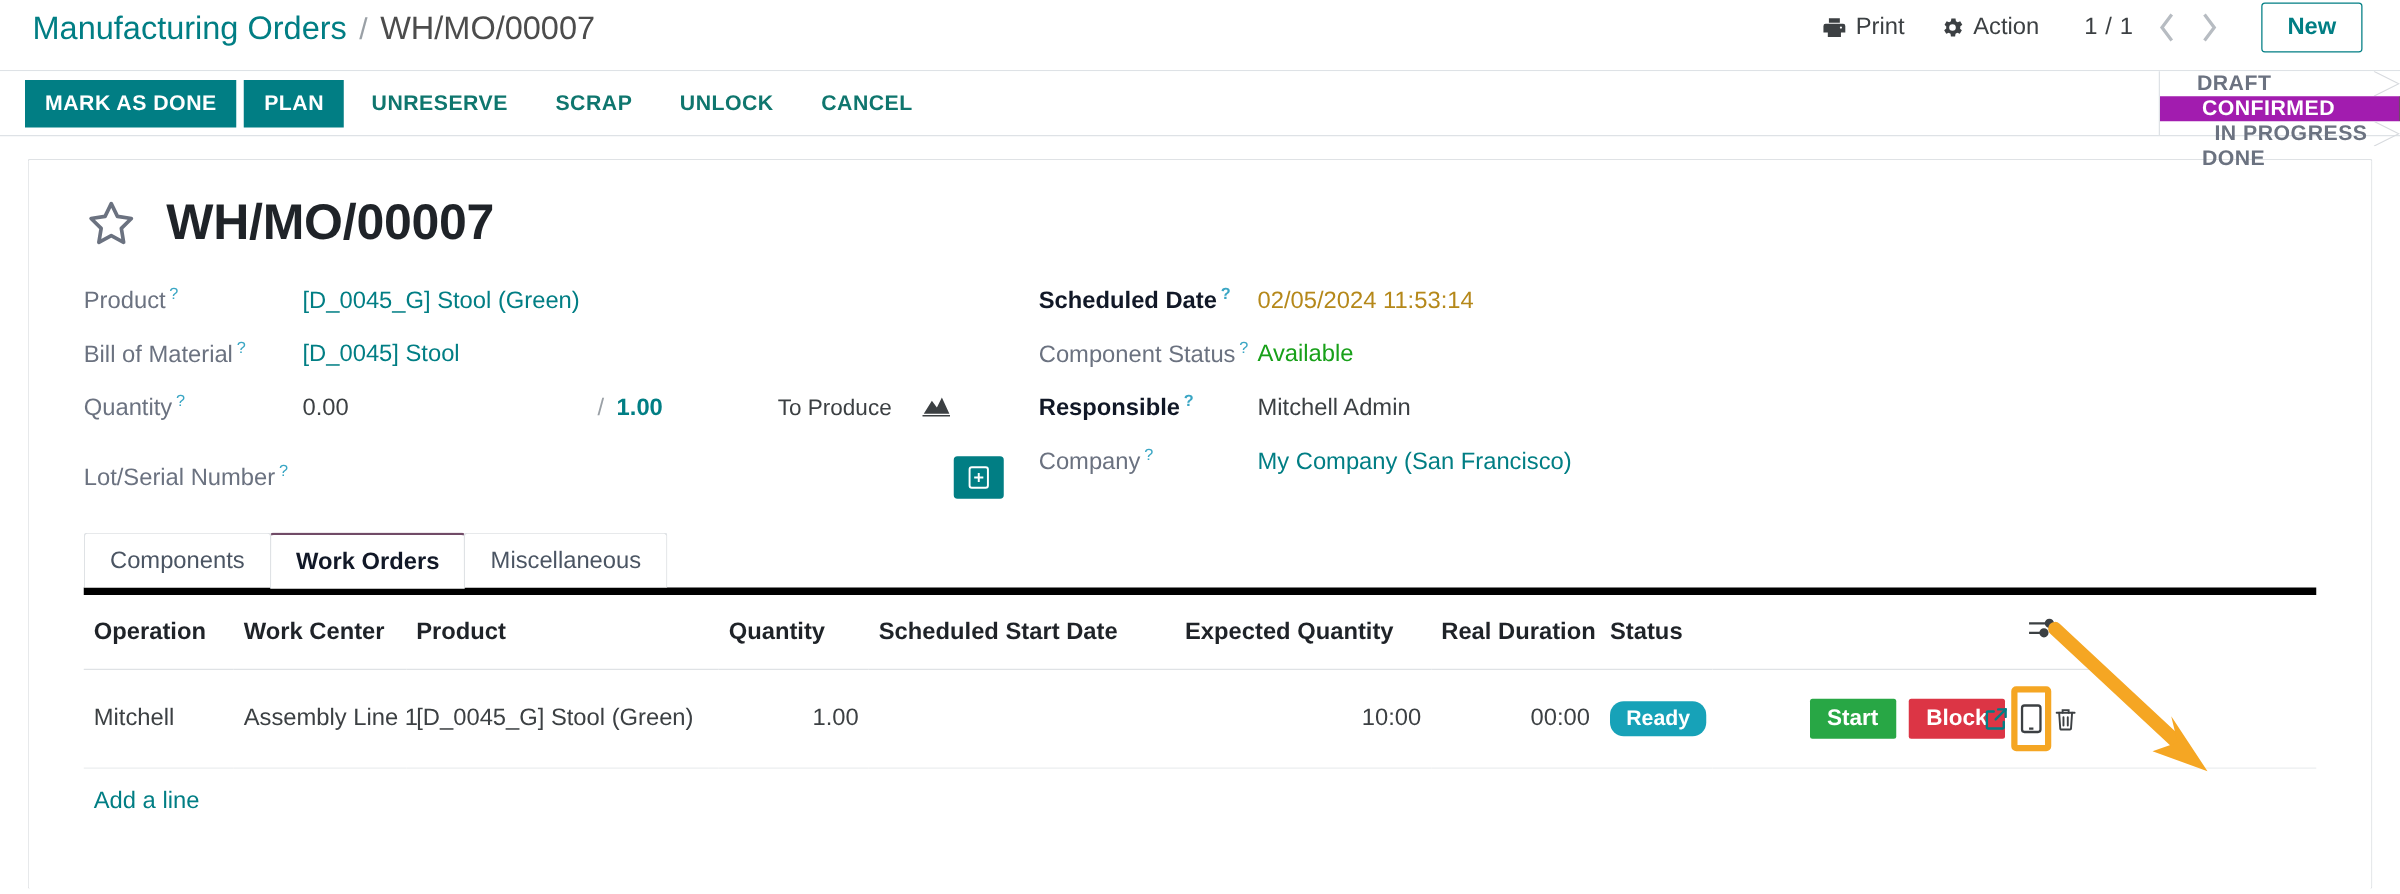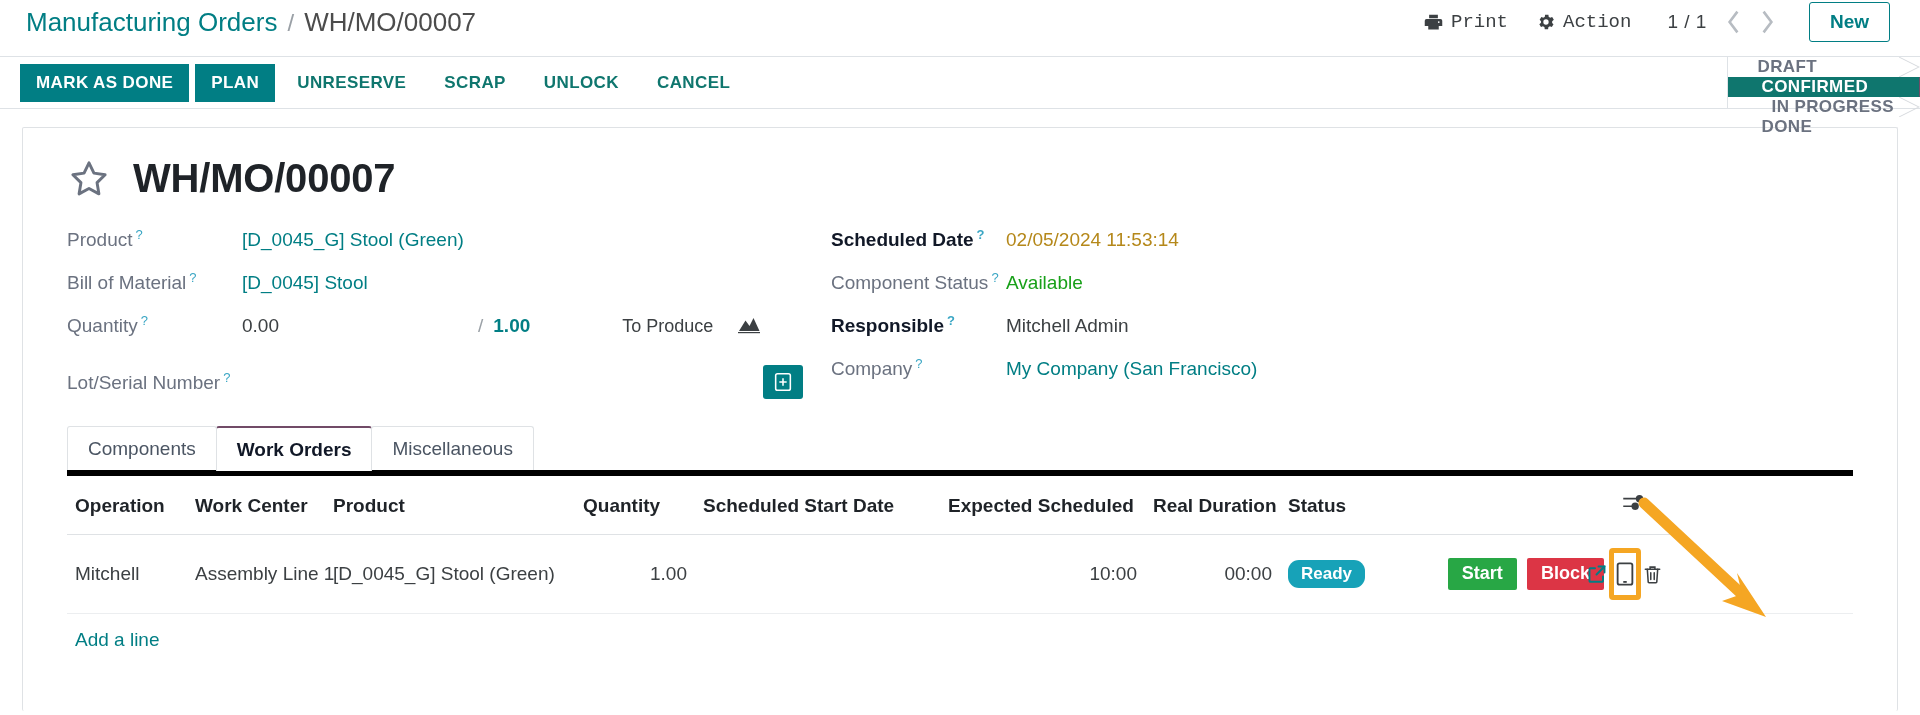"Print" .tb-btn { font-family: Liberation Mono, monospace -> Liberation Sans, sans-serif }
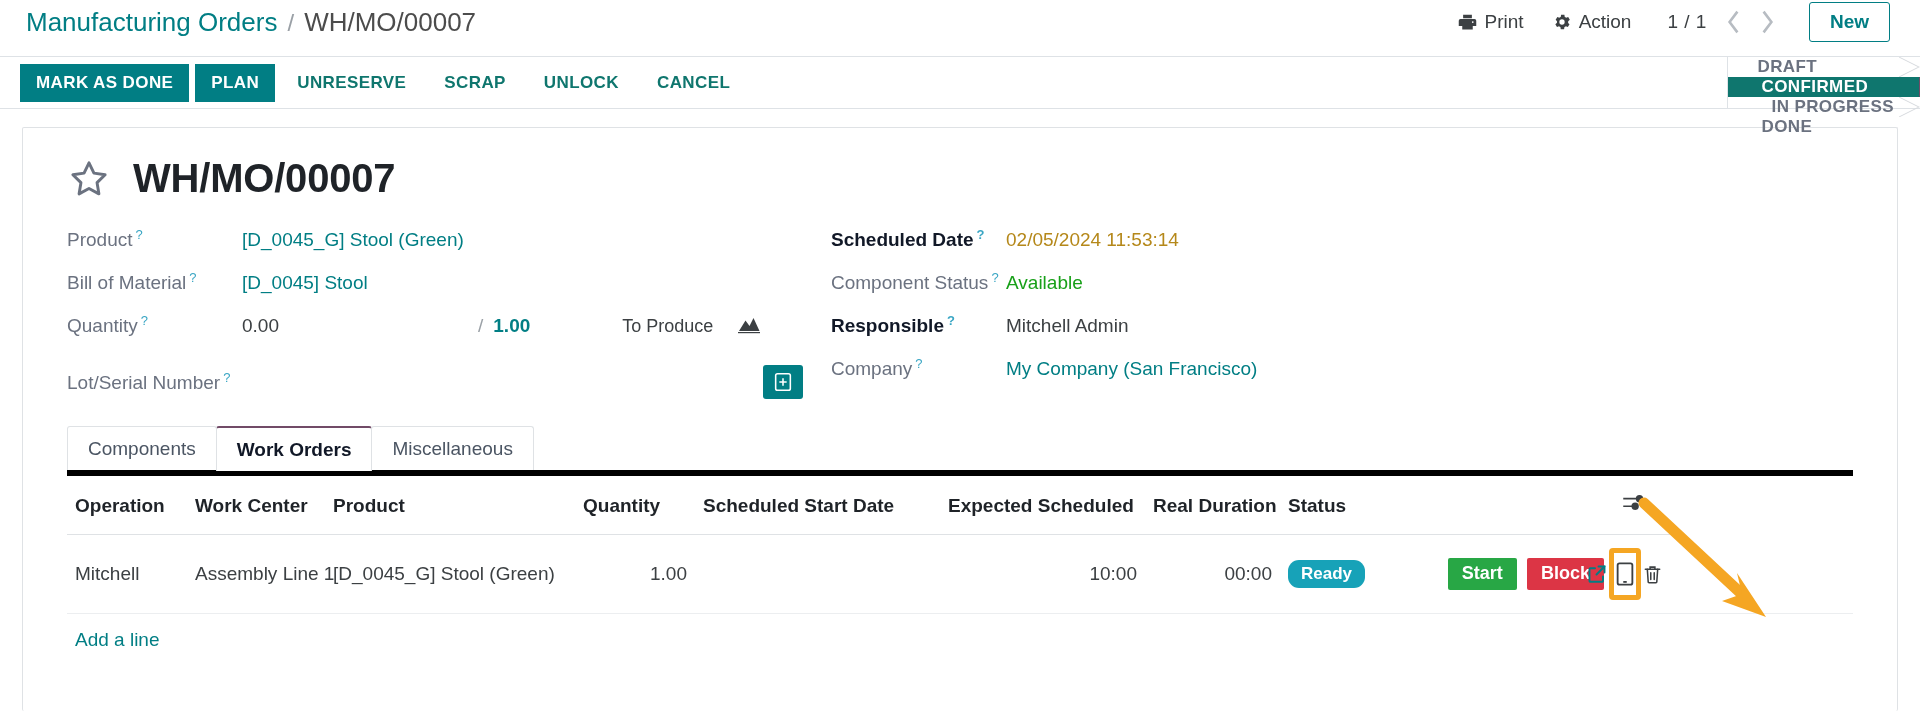"CONFIRMED" .stage.active { background: #0f766e -> #a21caf }
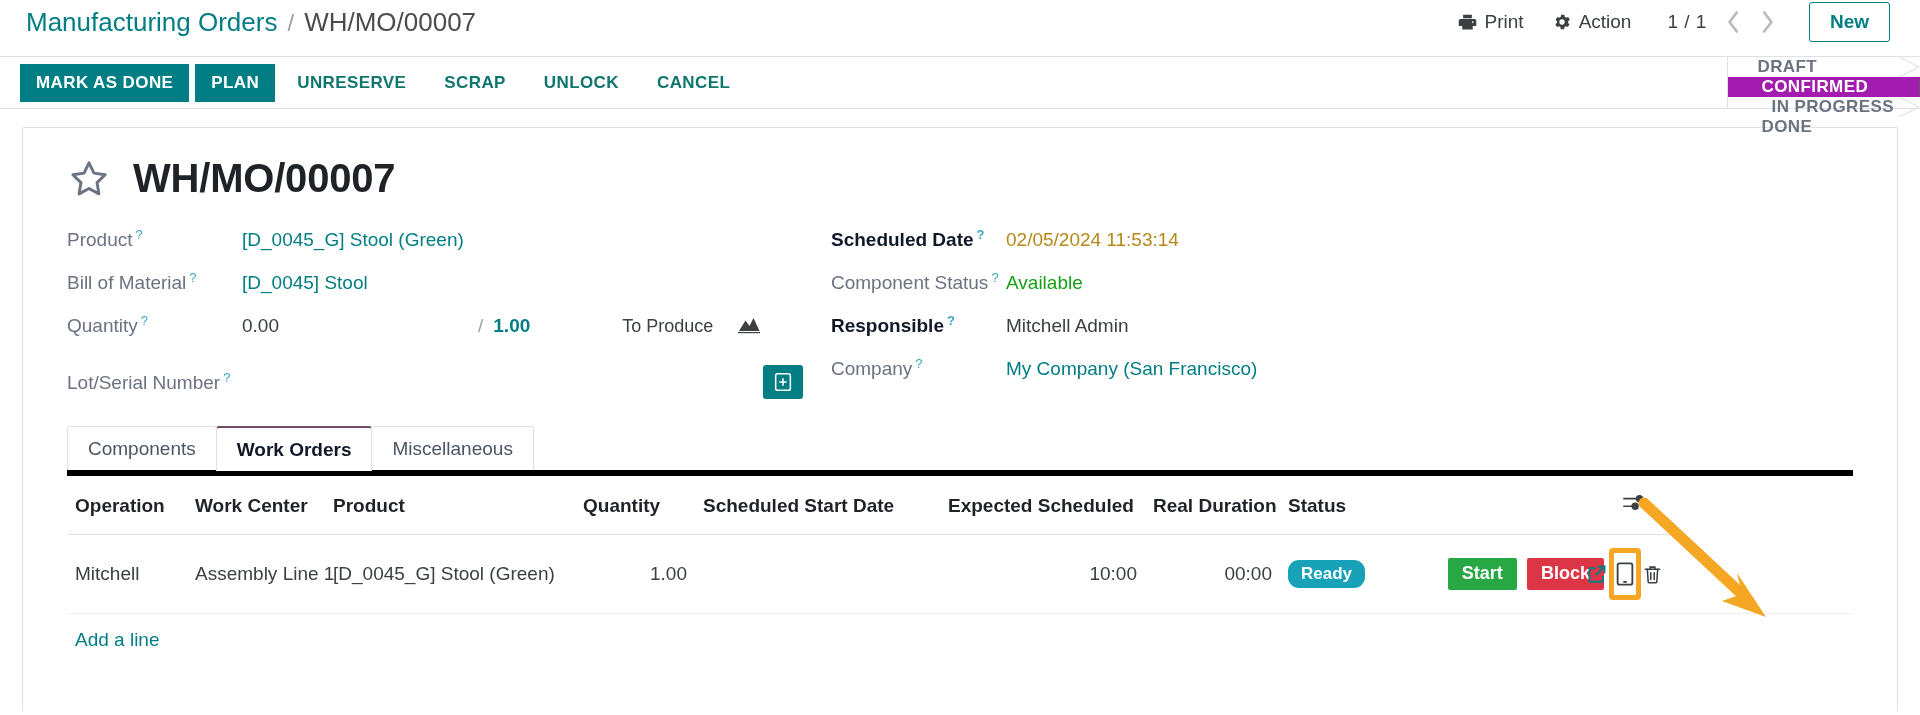"Expected Scheduled" th.ta-right { text: Scheduled -> Quantity }
